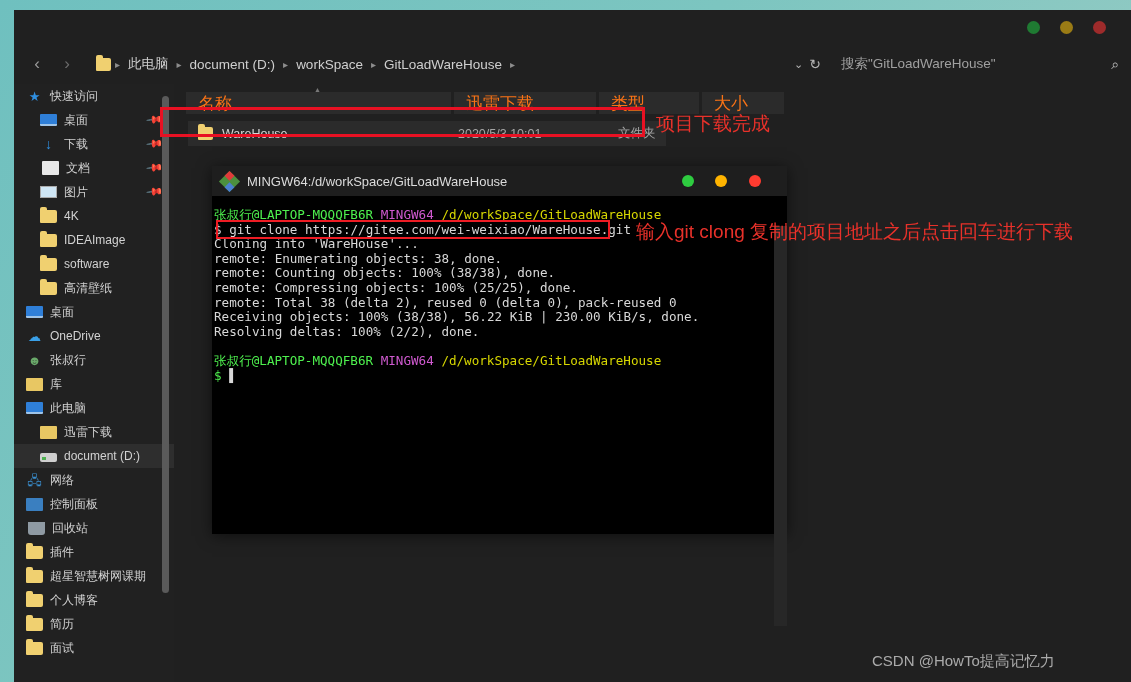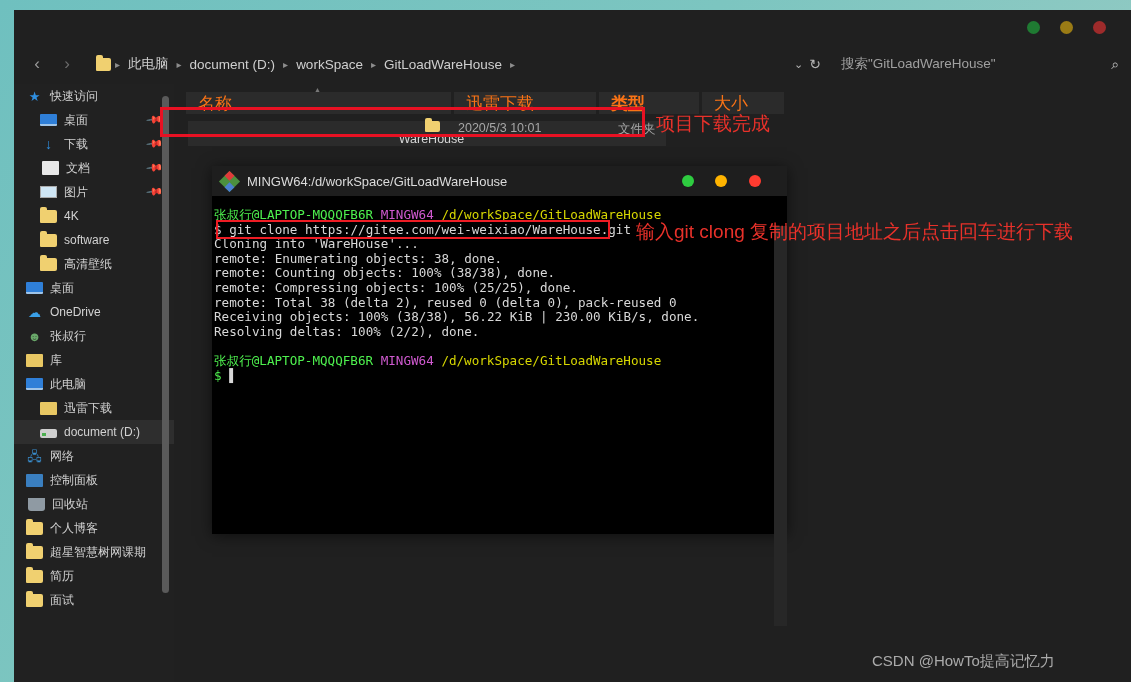"类型" #col-type { font-weight: bold -> none }
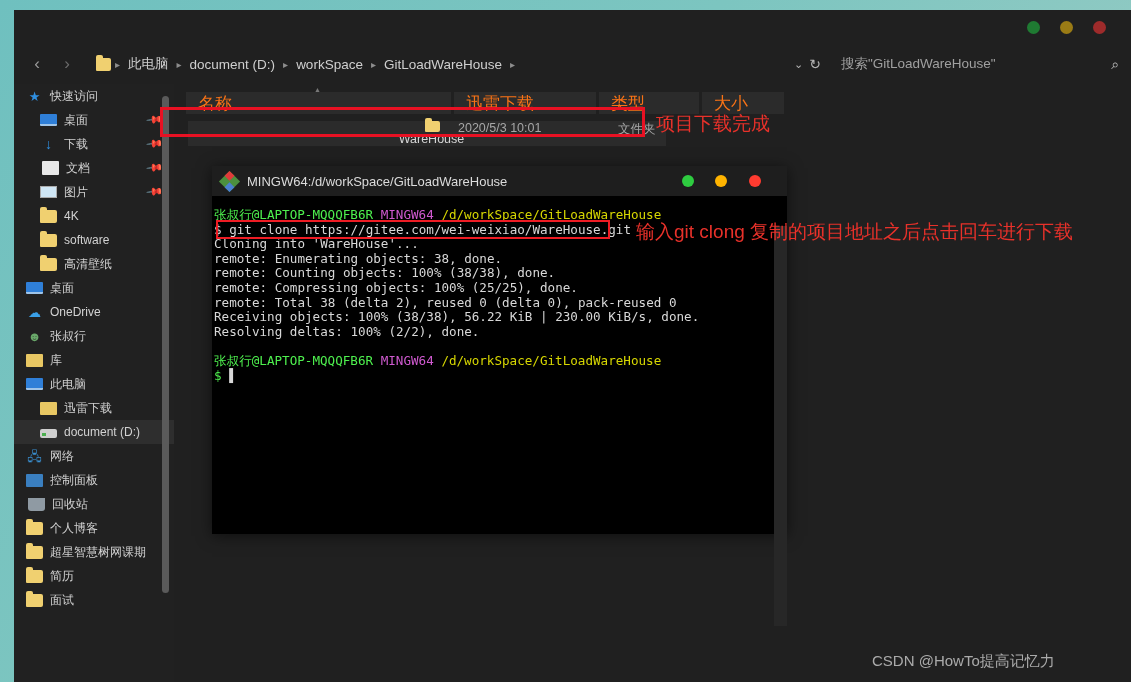"WareHouse" #filerow { flex-direction: column -> none }
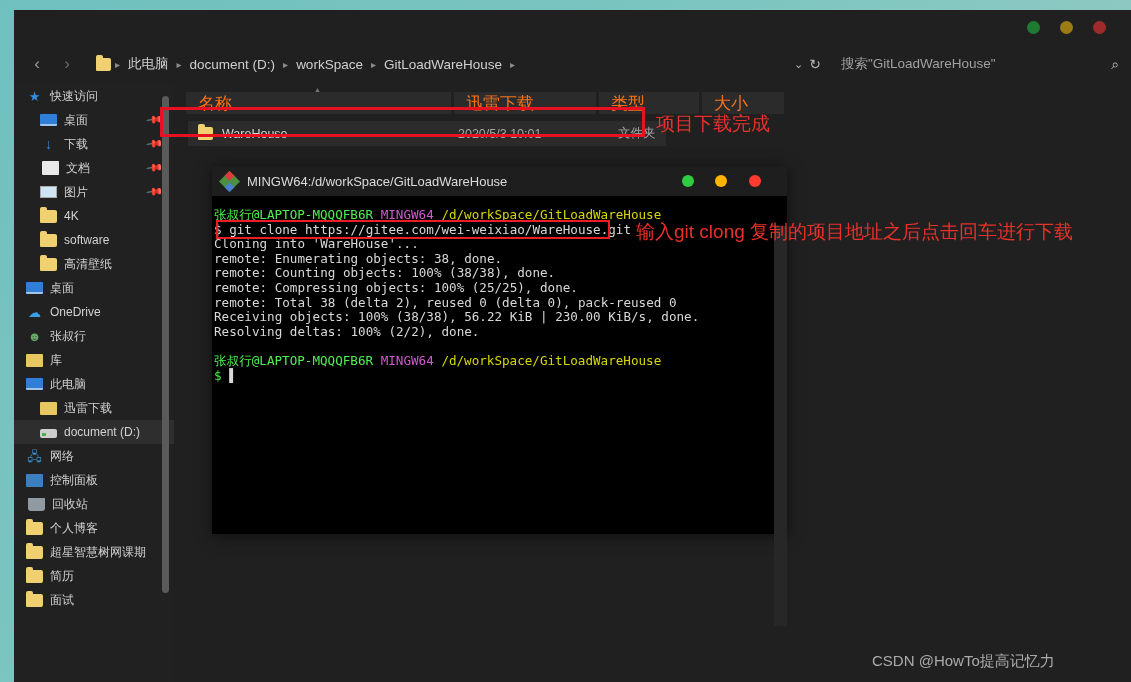"IDEAImage" div.snode { html: none -> <div> <span></span> <span>IDEAImage</span> </div> }
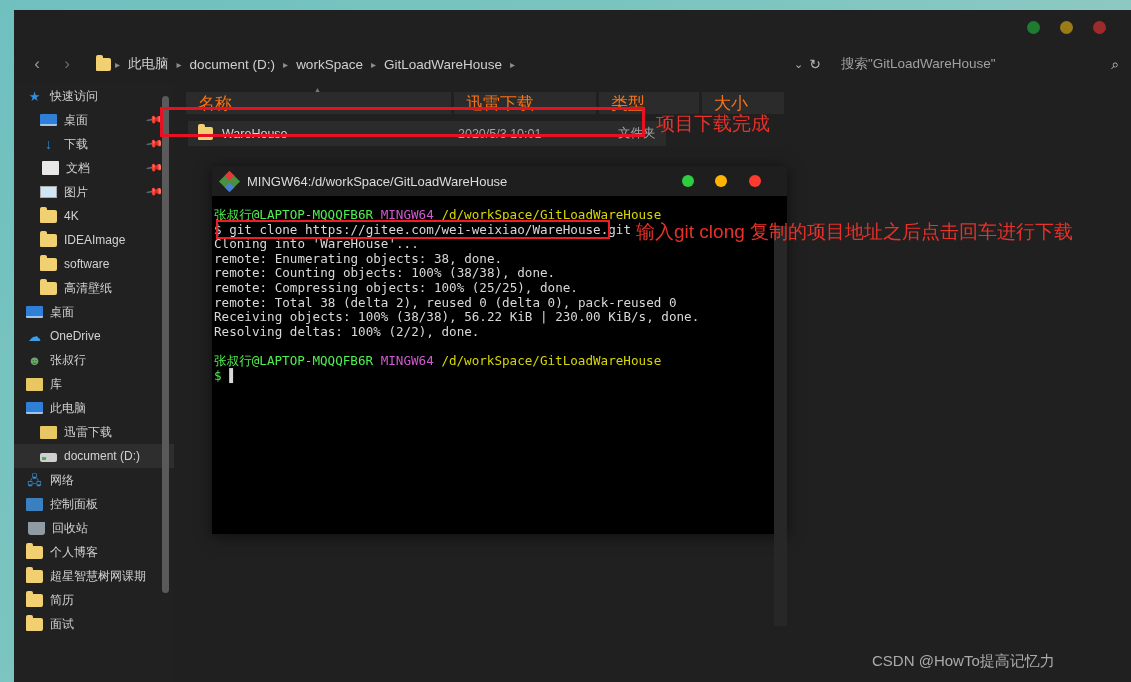"插件" div.snode { html: none -> <div> <span></span> <span>插件</span> </div> }
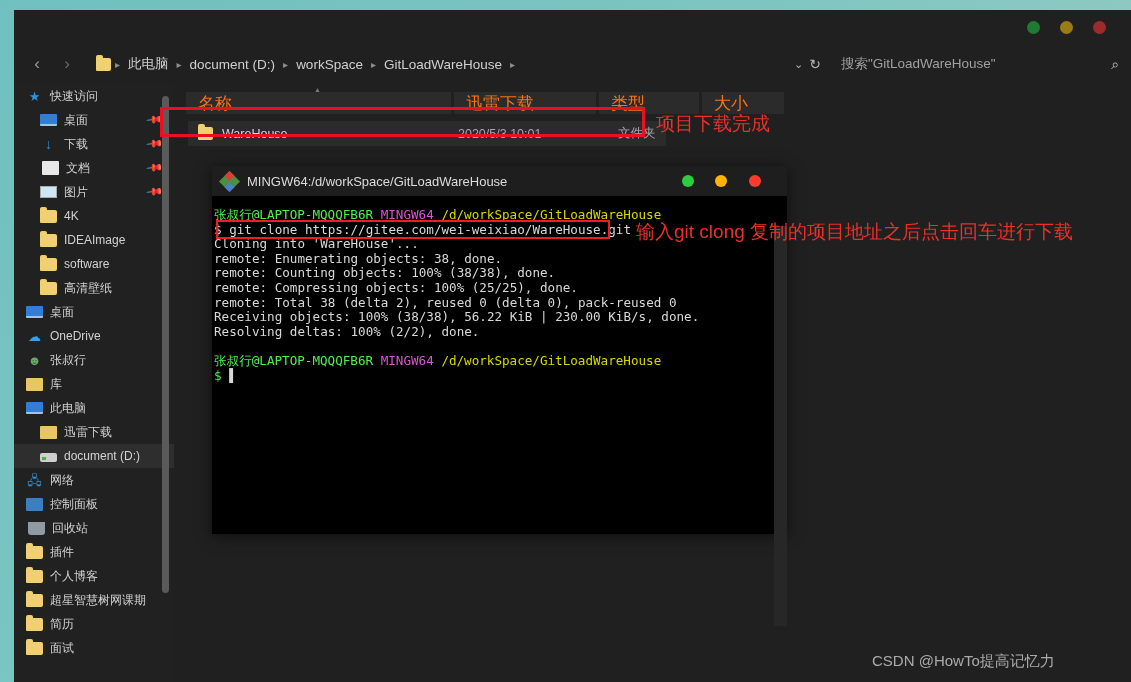"个人博客" div.snode { order: before "超星智慧树网课期" -> after "超星智慧树网课期" }
